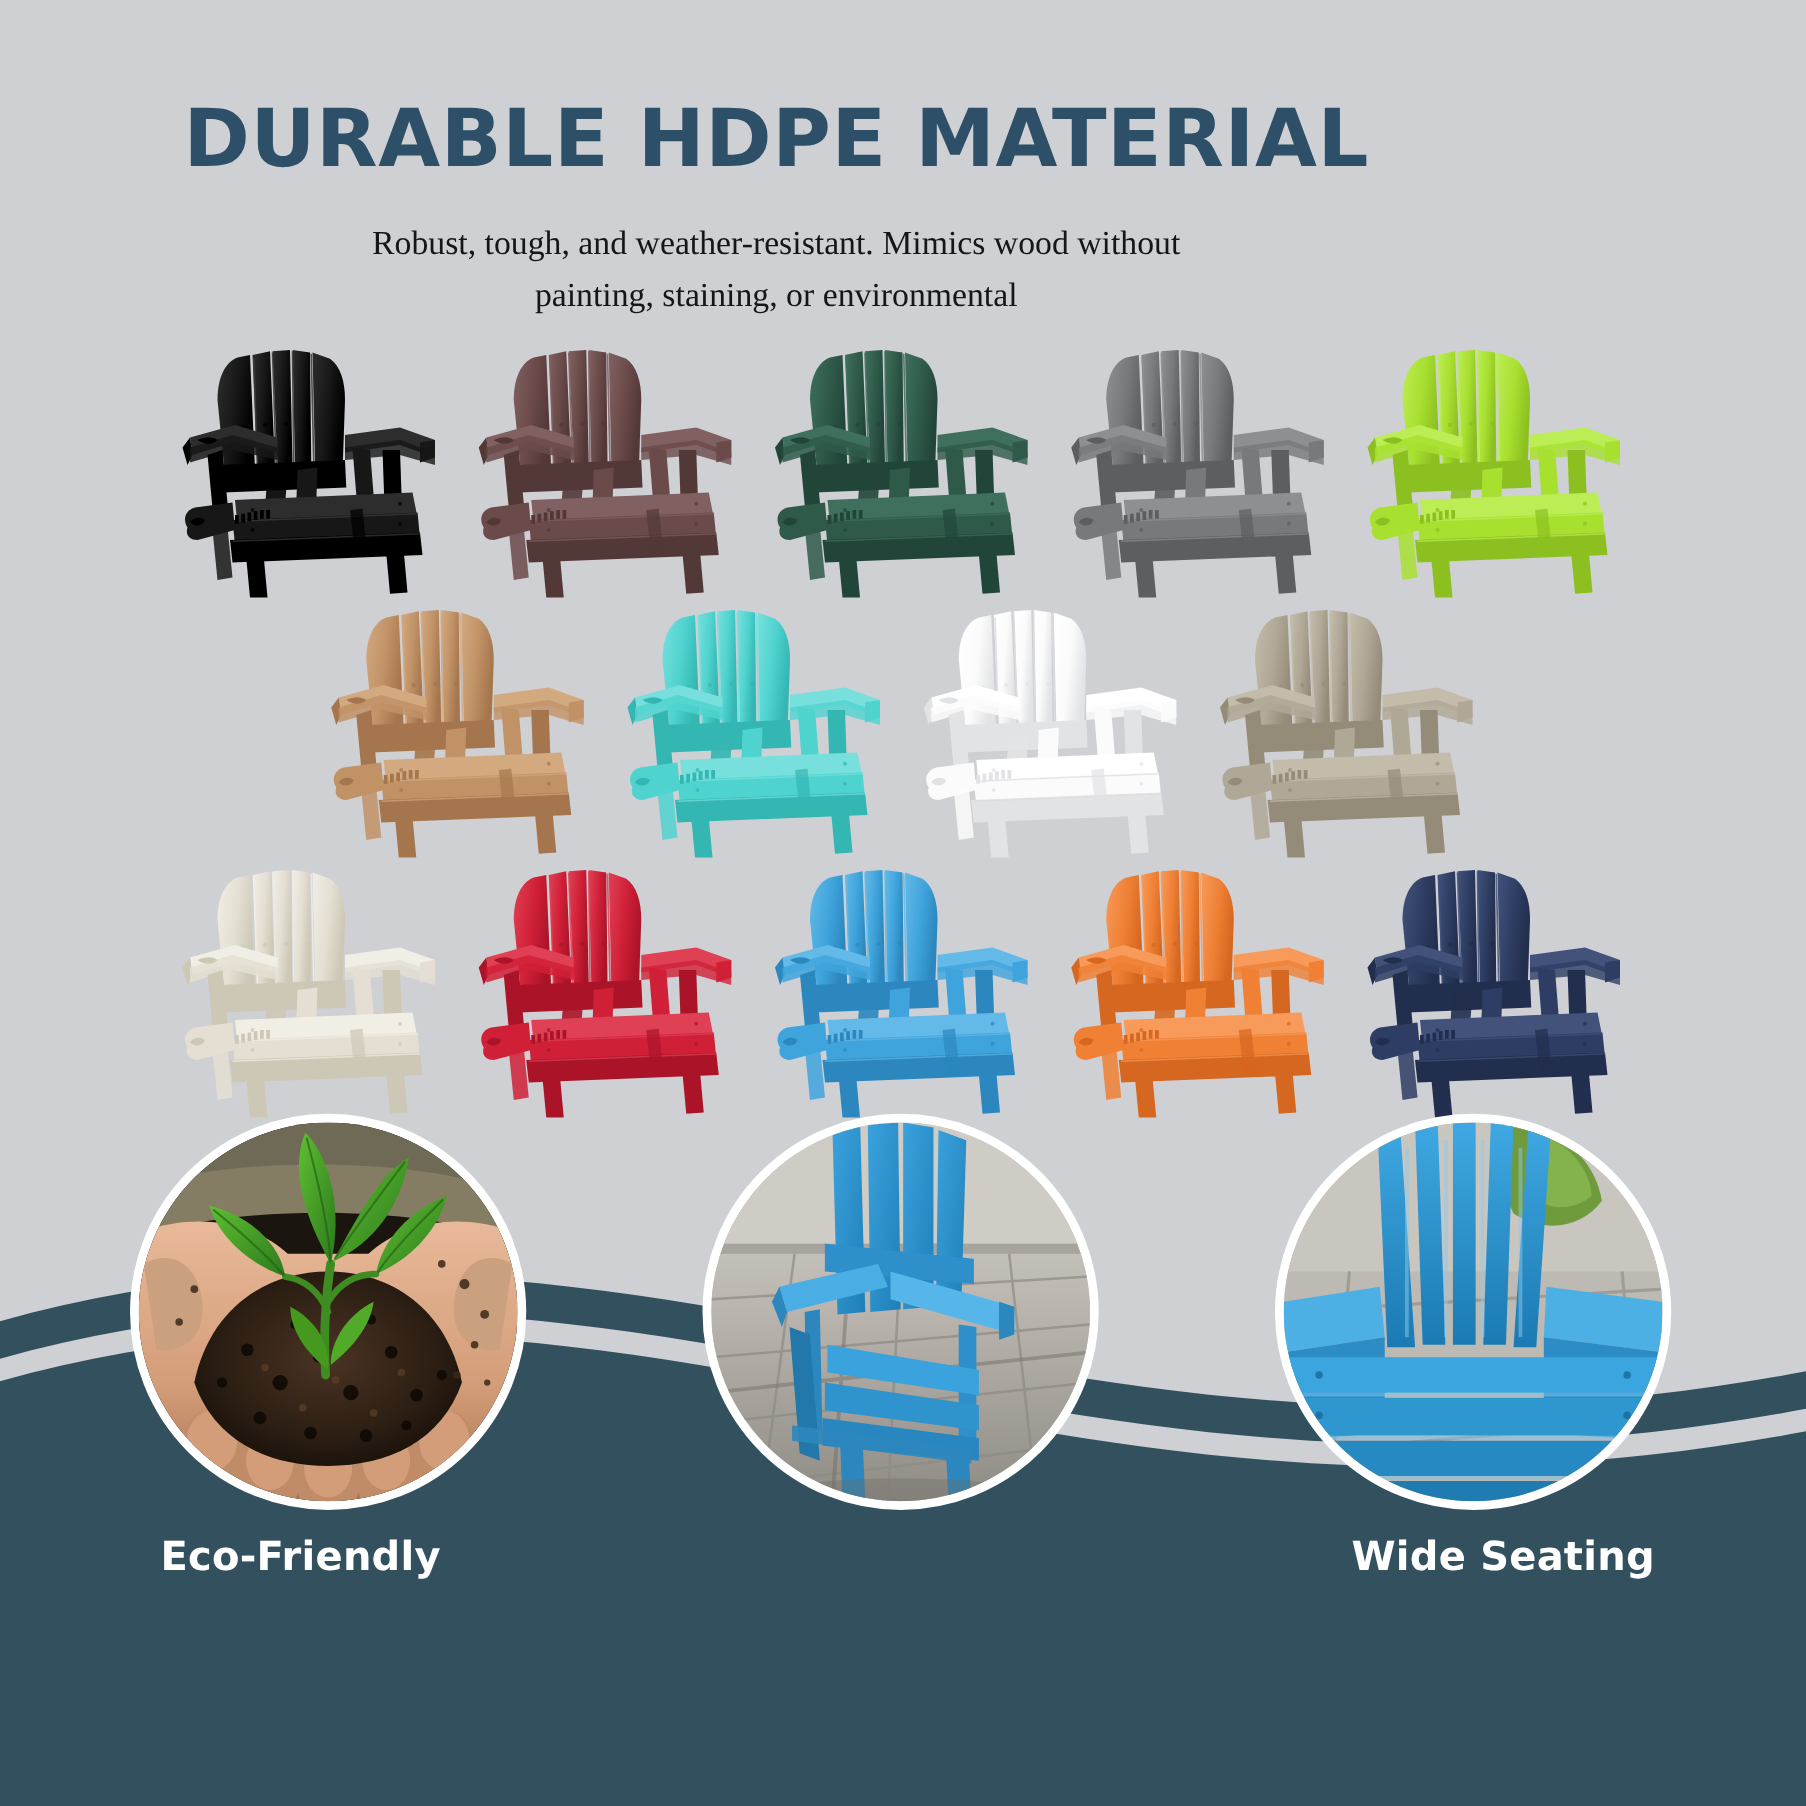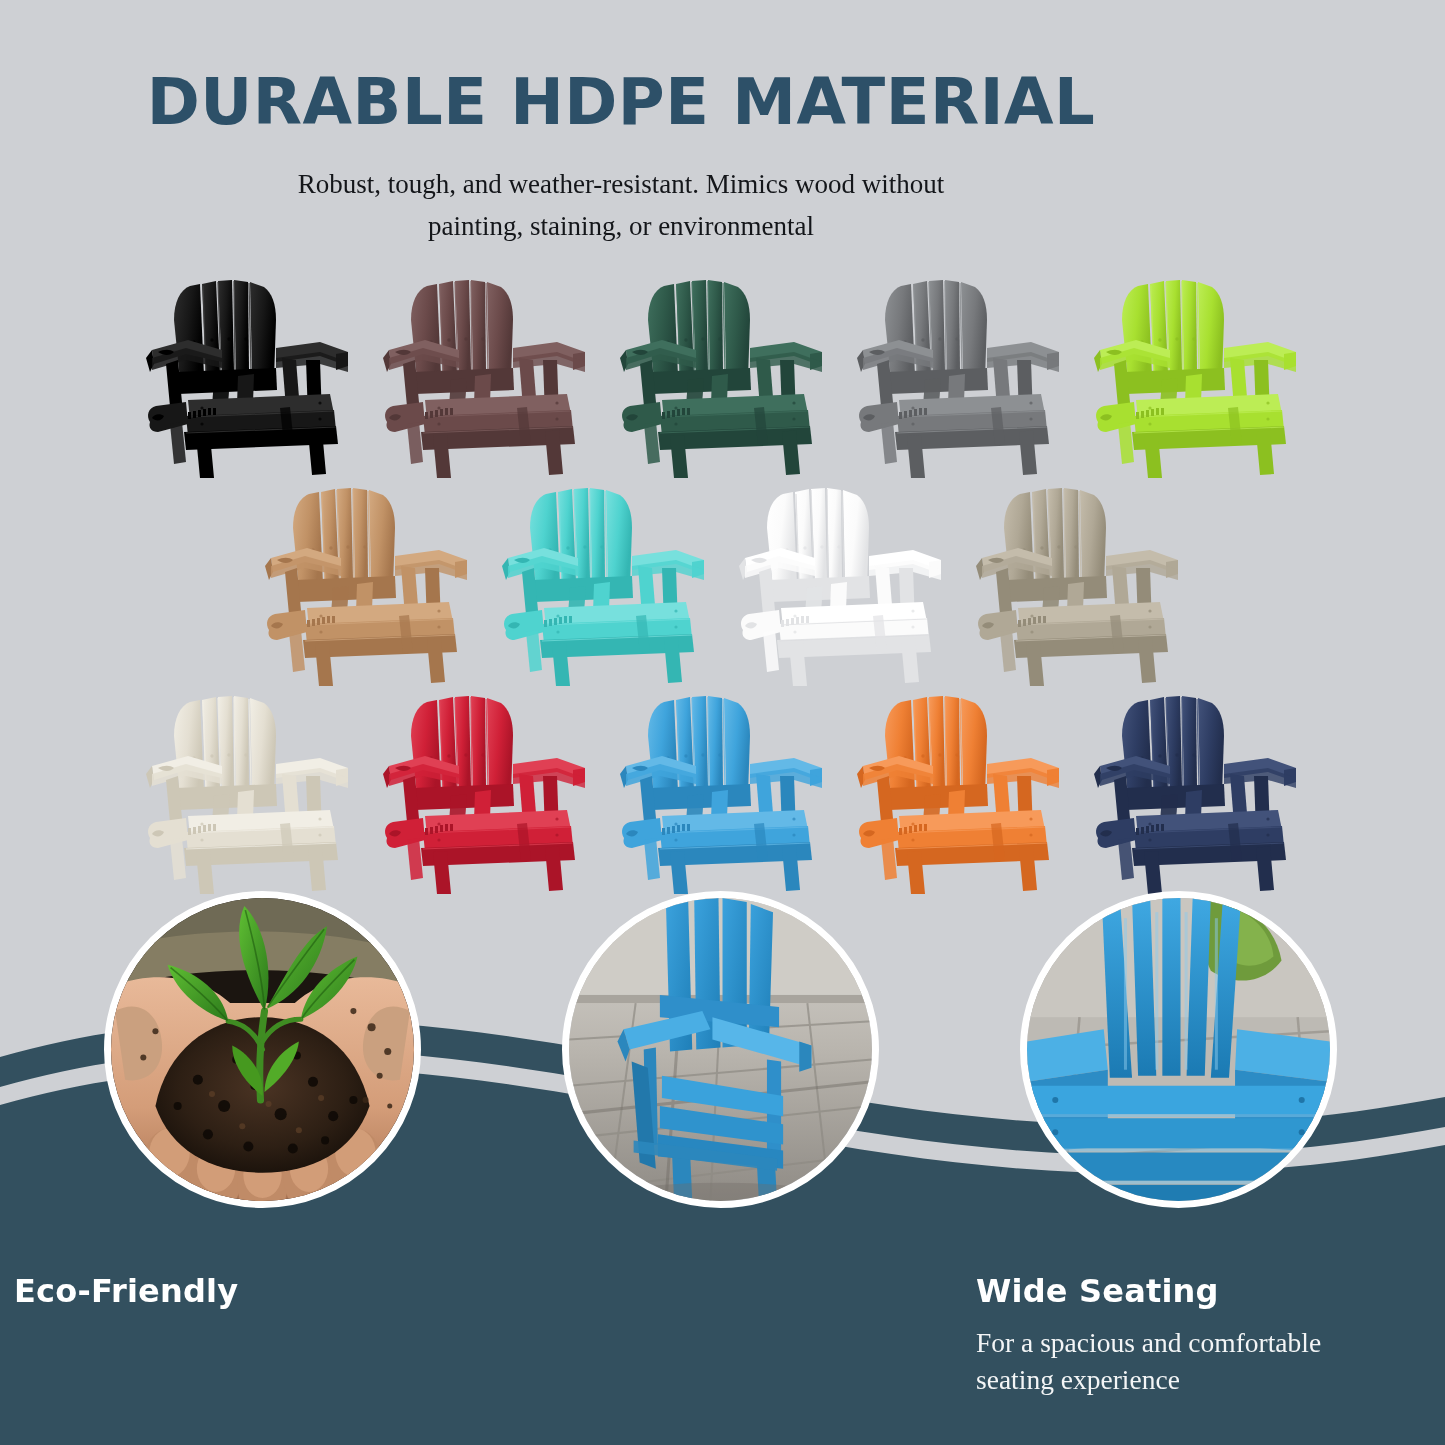"DURABLE HDPE MATERIAL" .head-wrap { top: 70px -> 80px }
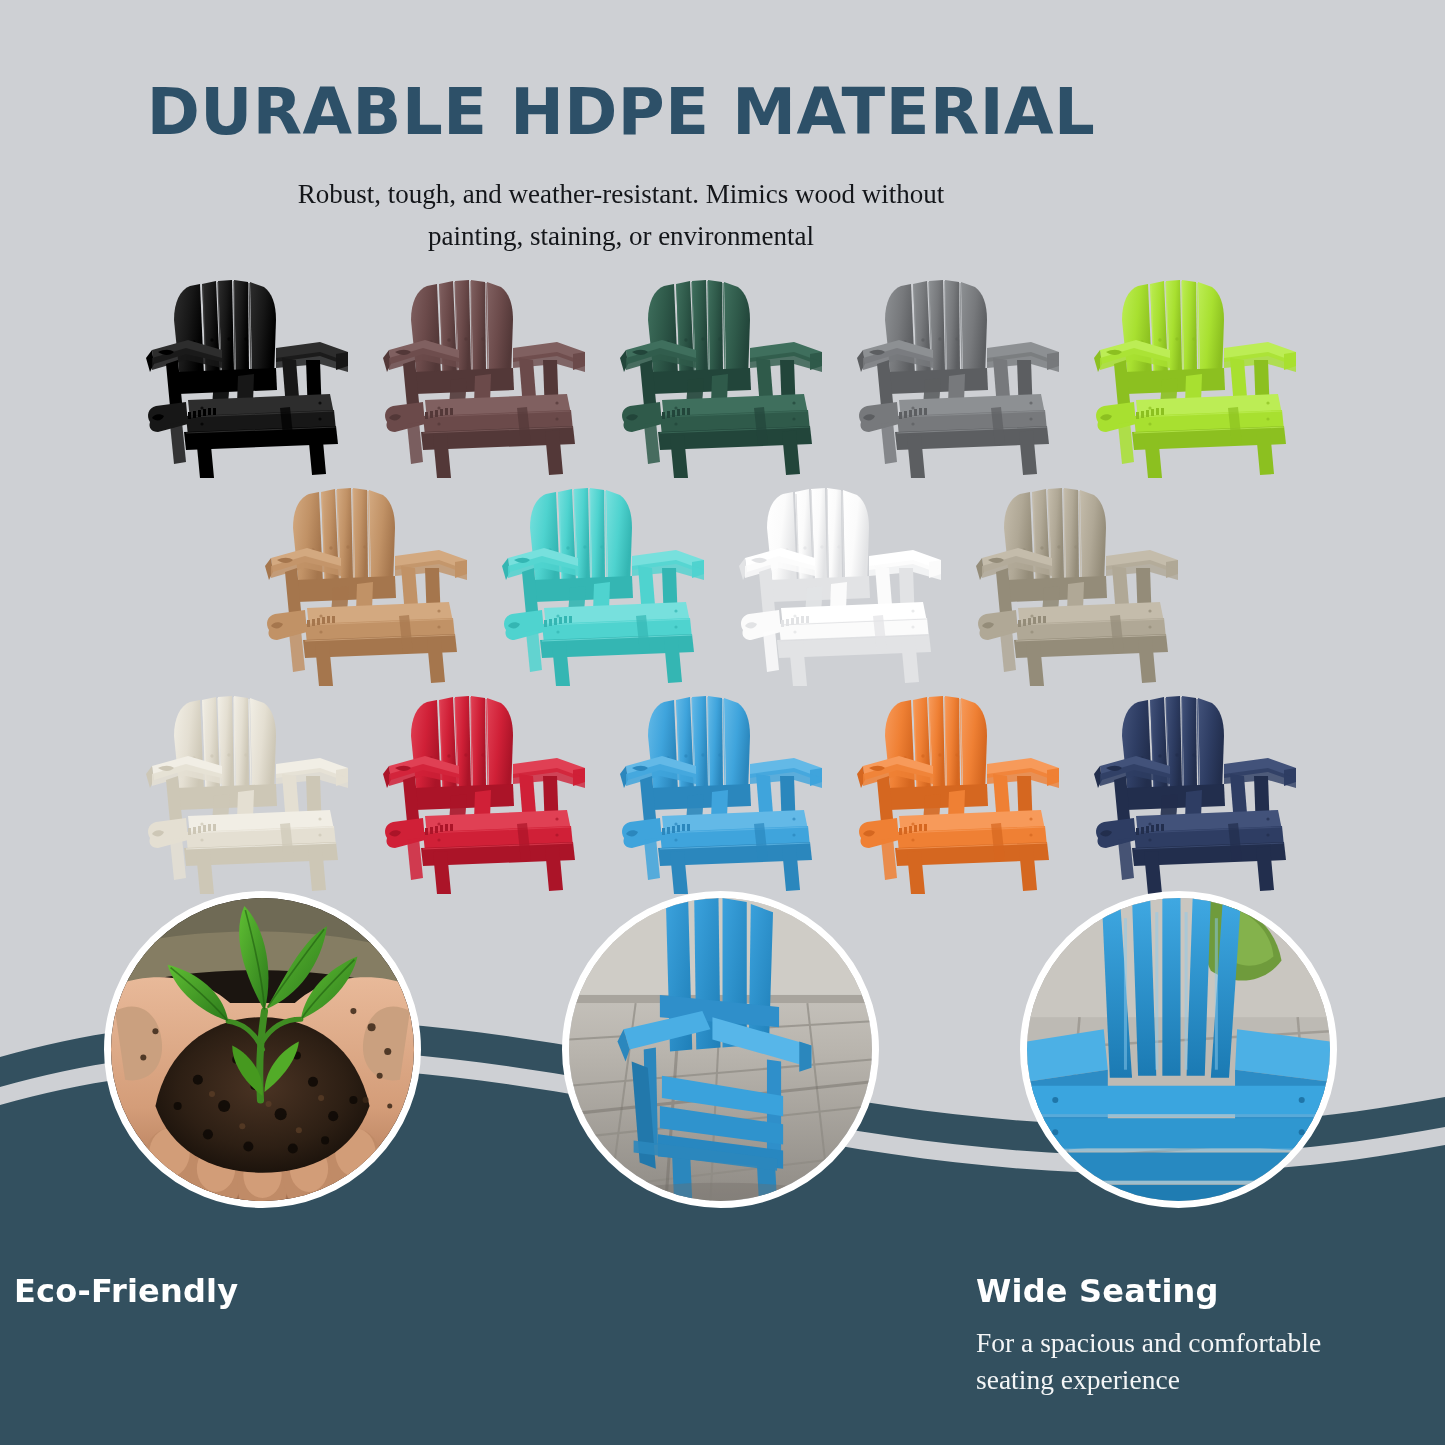"Eco-Friendly" .feature { margin-top: 46px -> none; text-align: none -> center }
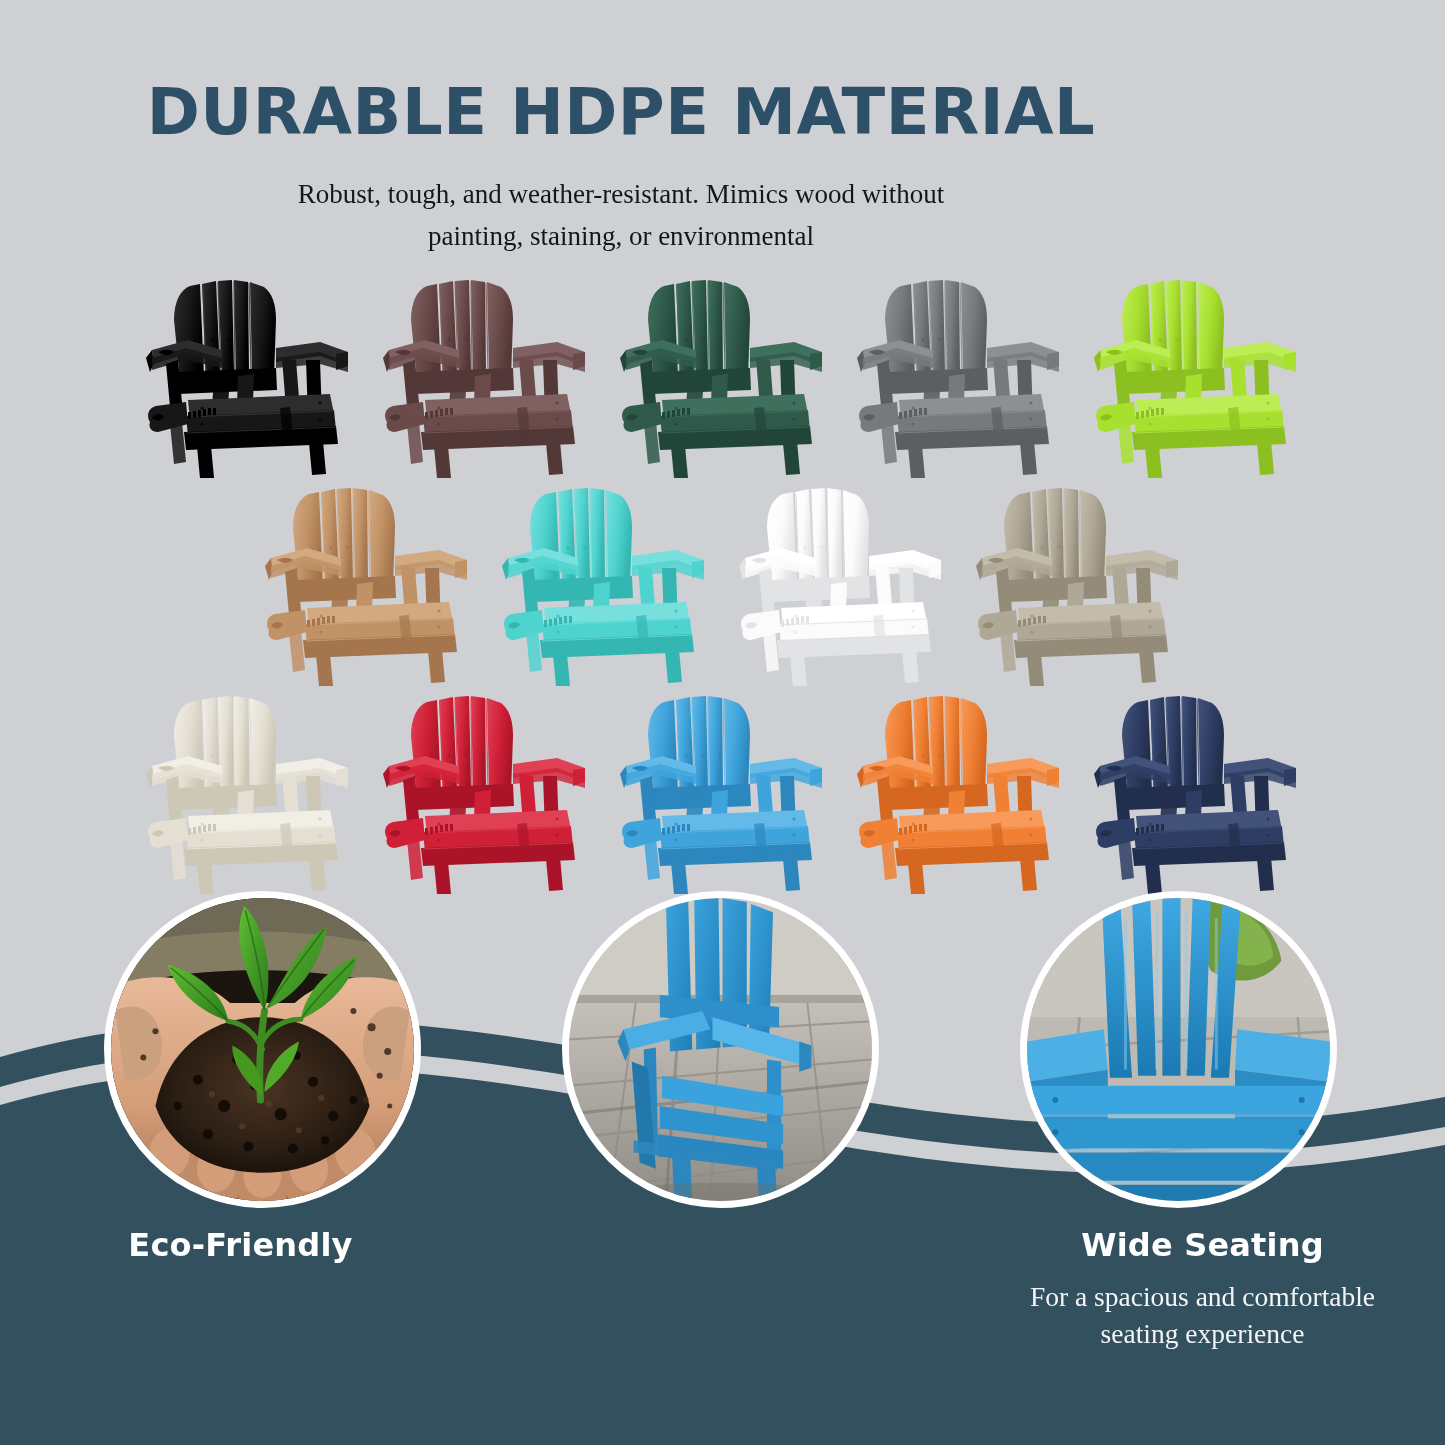"For a spacious and comfortable" div.feature-desc { html: <div> <span>For a spacious and comfortable</span><br> <span>seating experience</span> </div> -> none }
